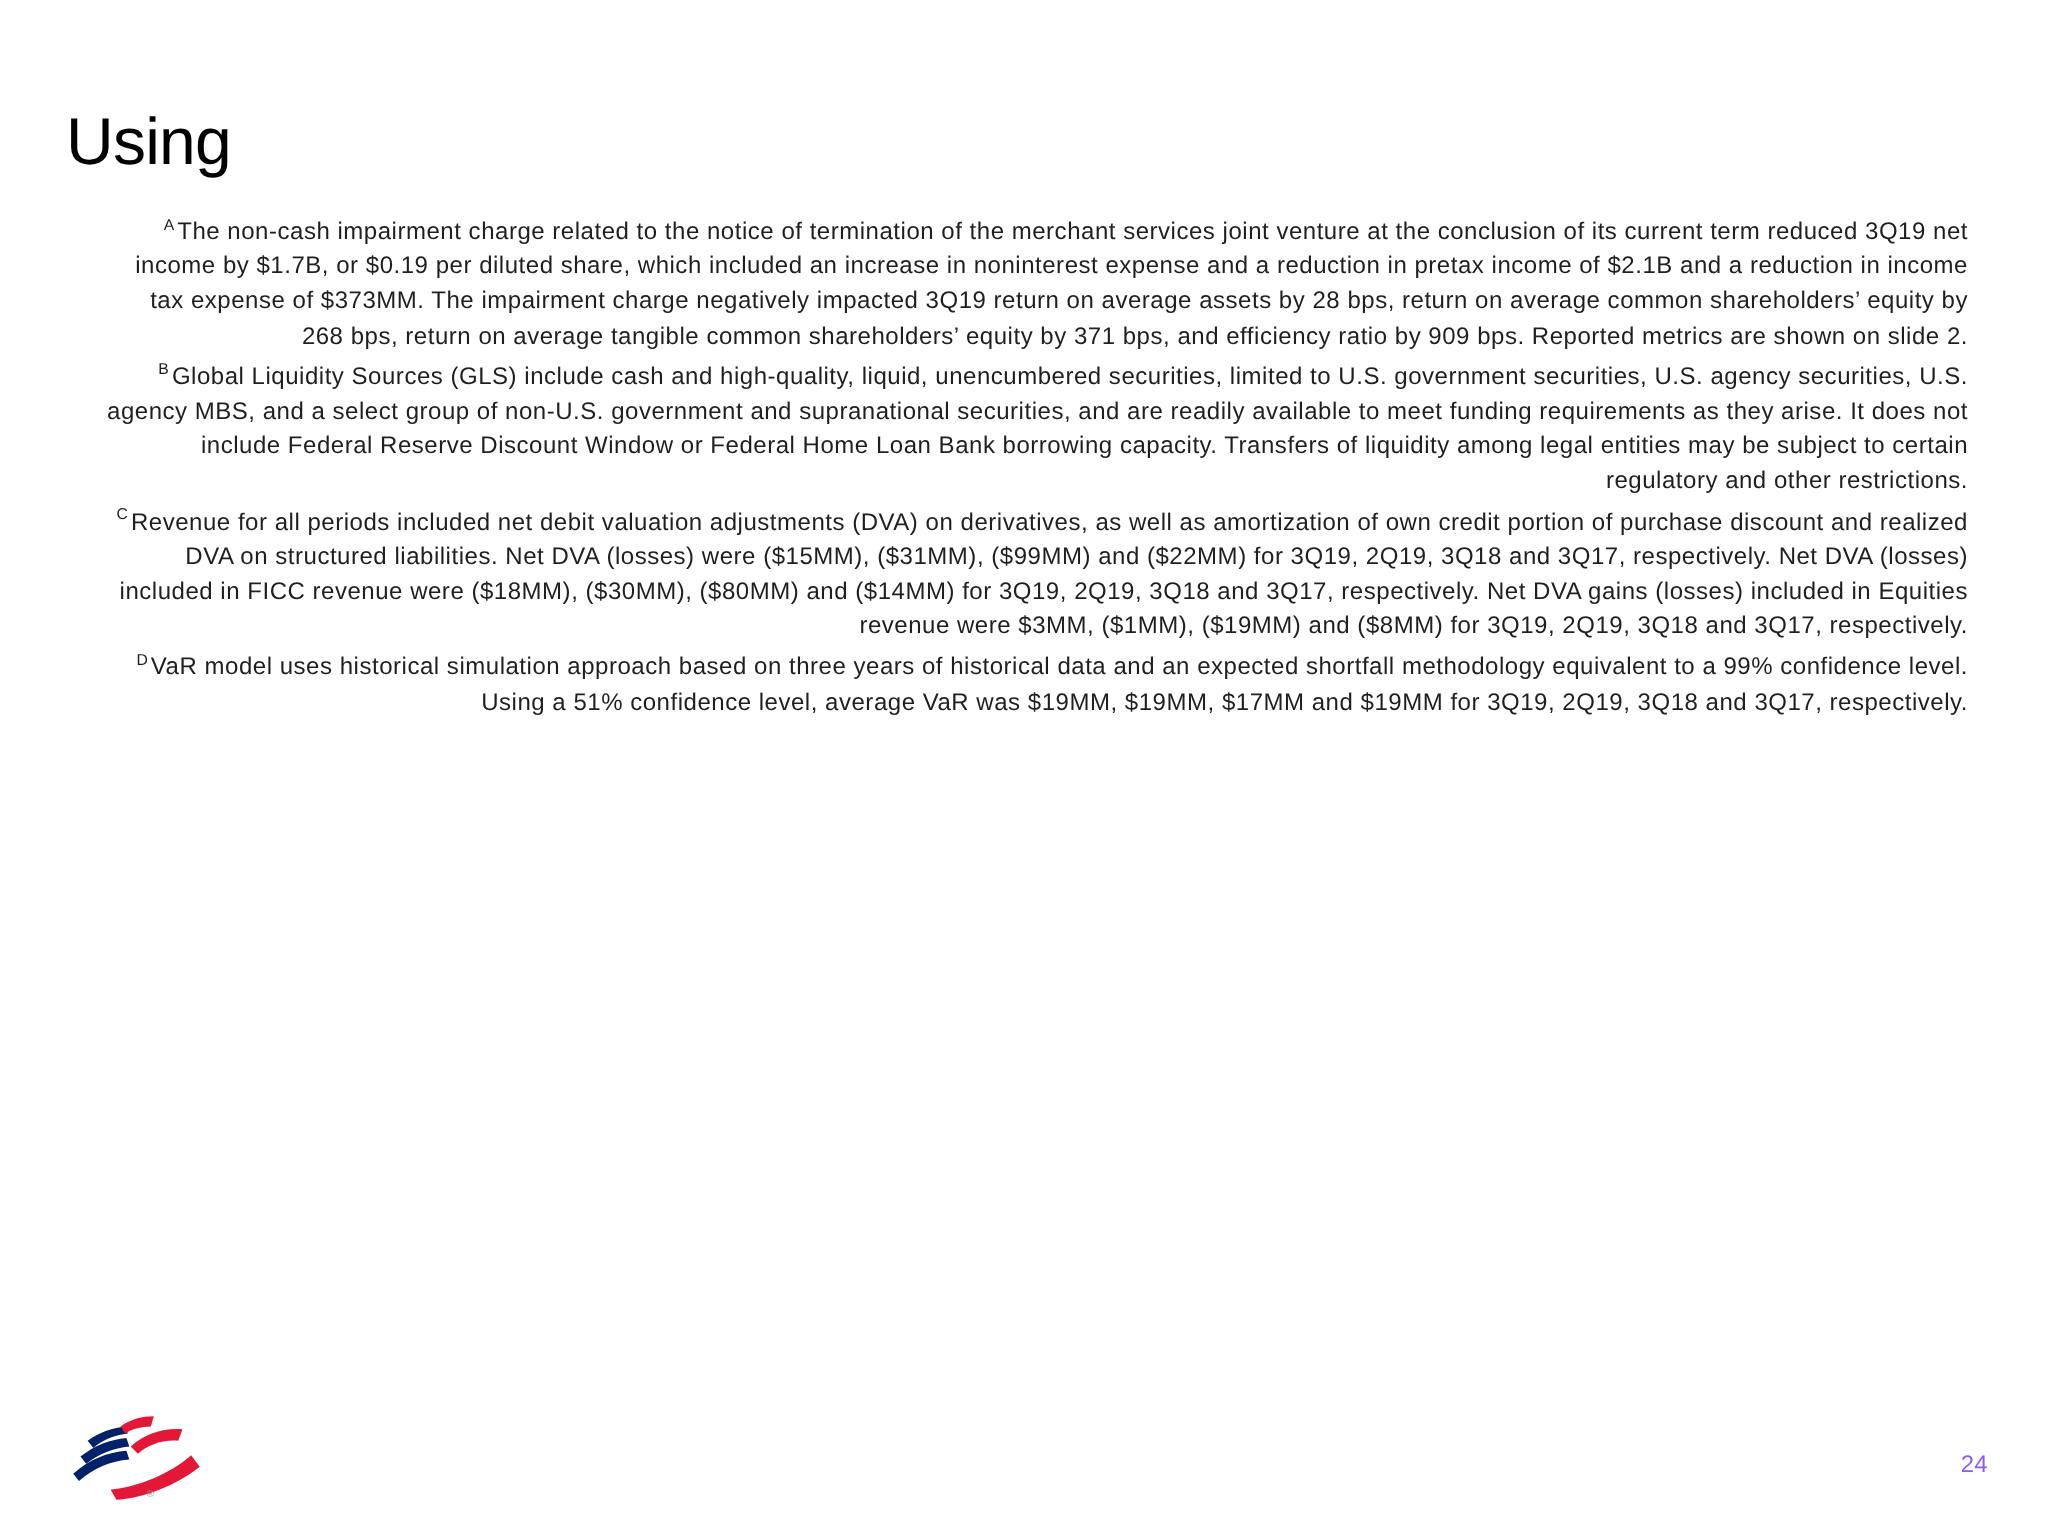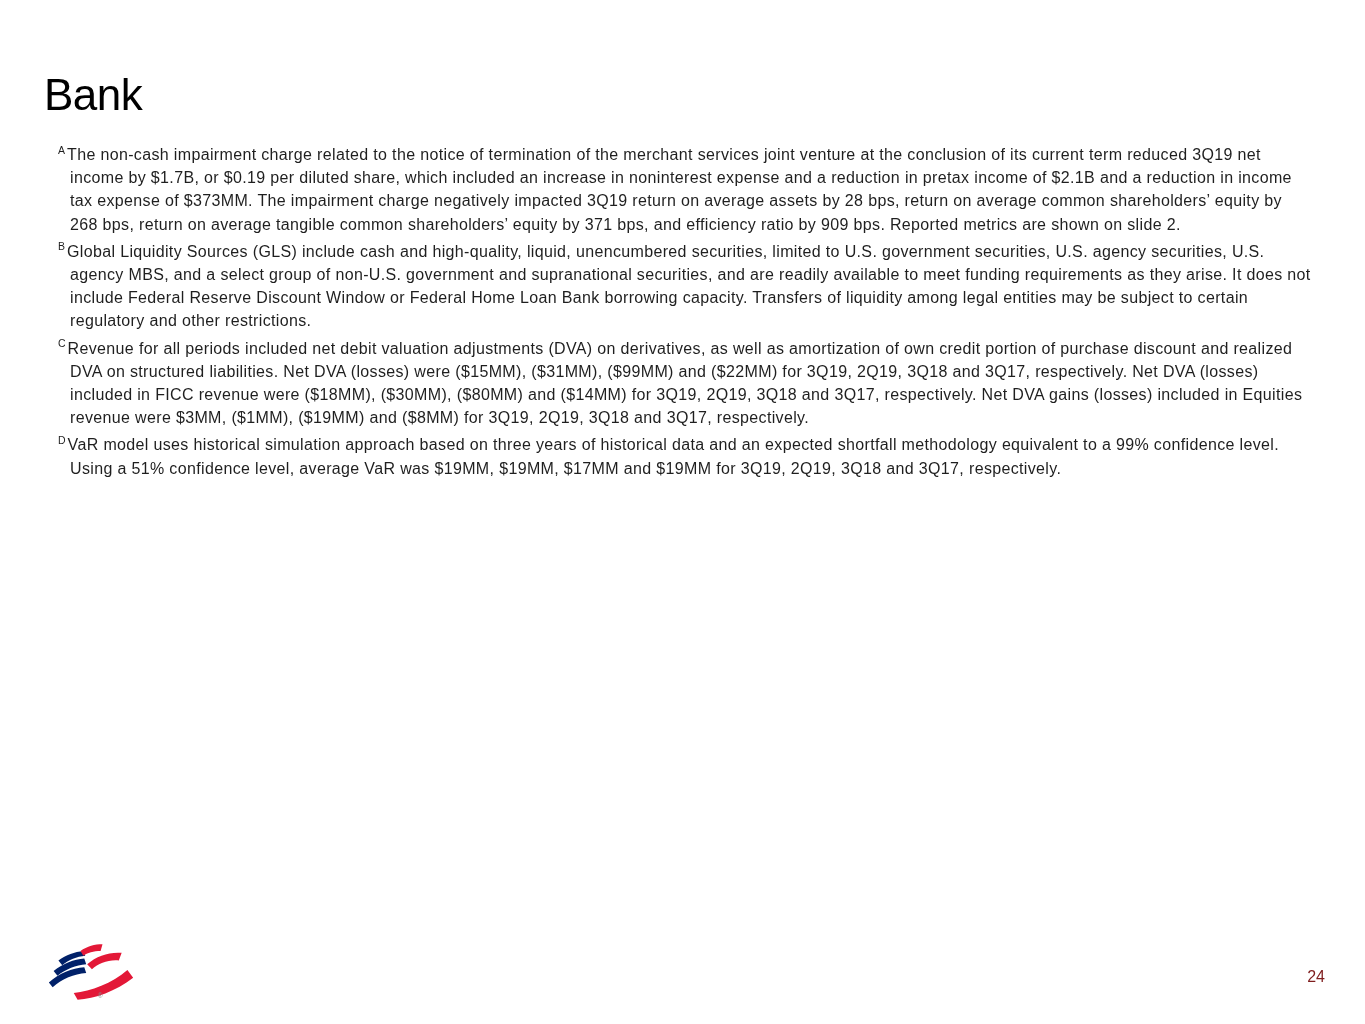"Bank" h1.slide-title { text: Bank -> Using }
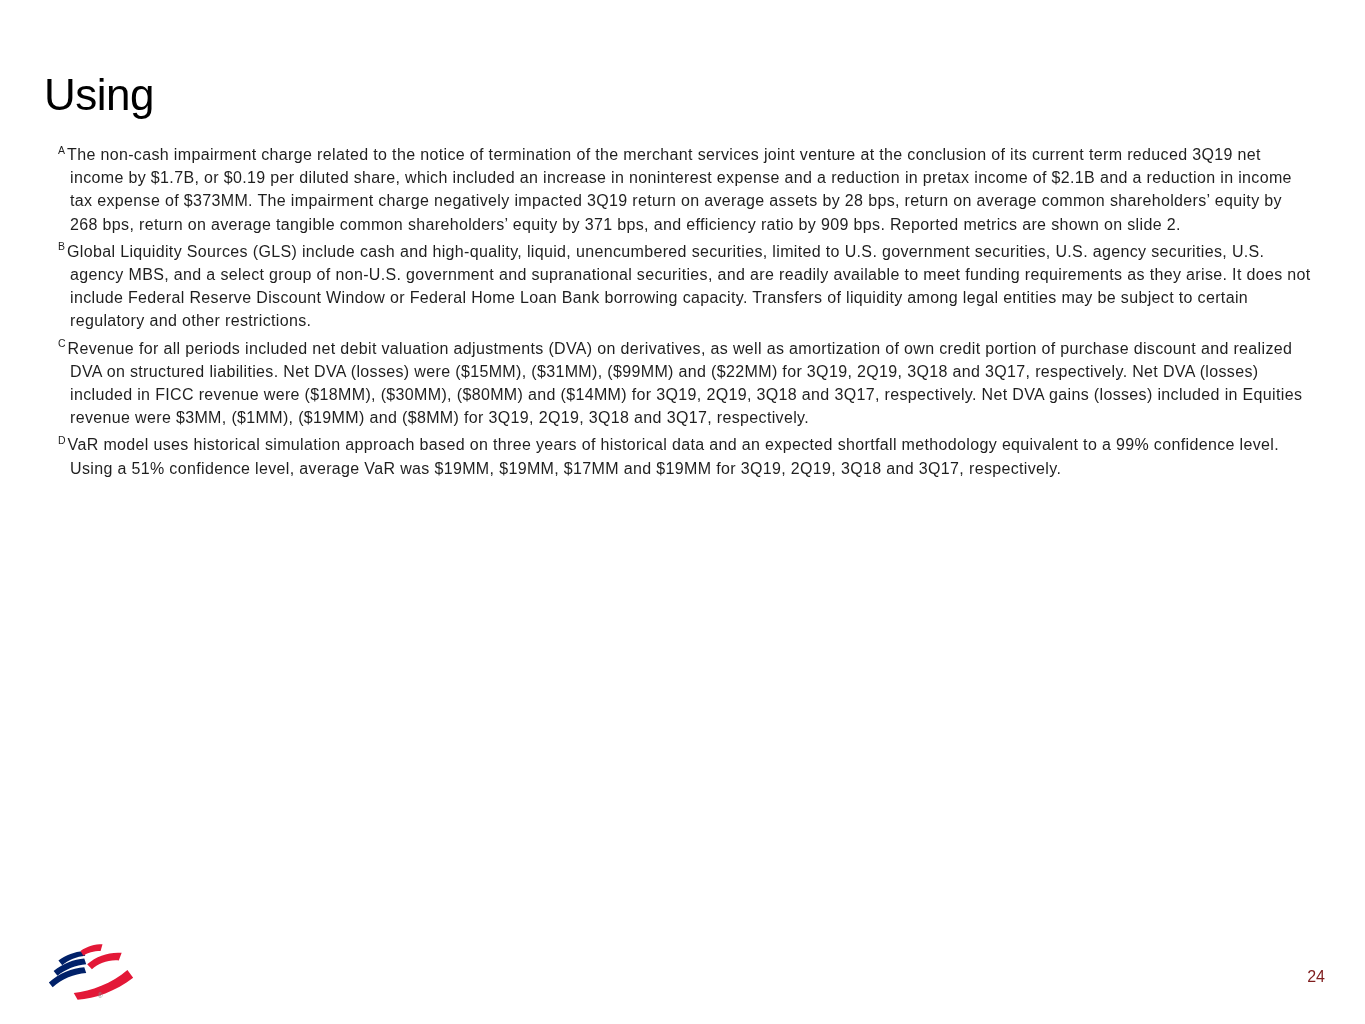"A The non-cash impairment charge" .footnote { text-align: none -> right }
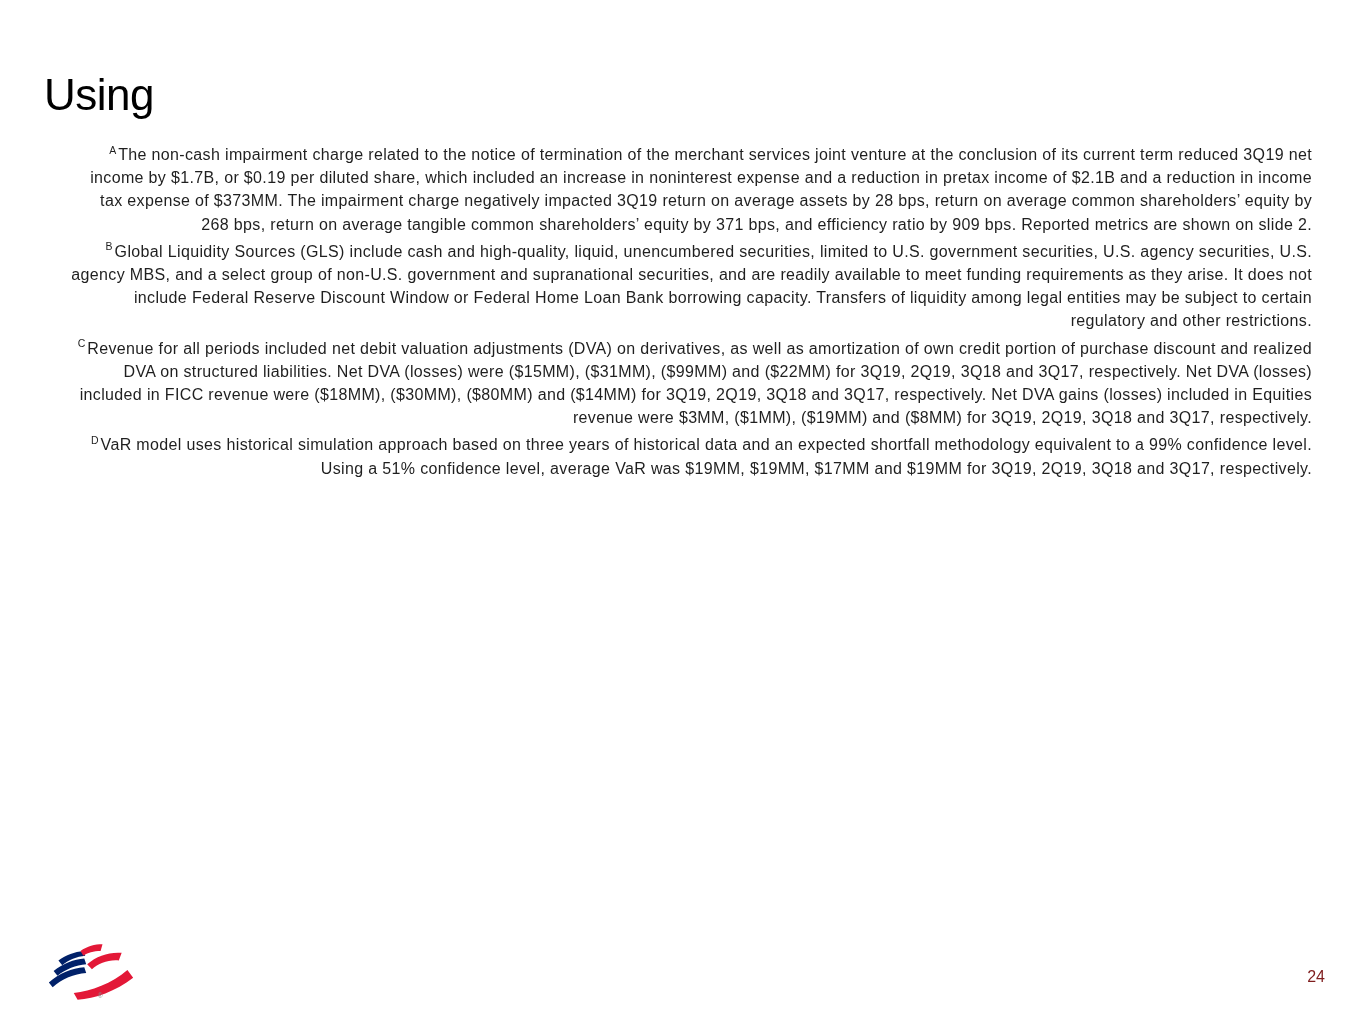"24" .page-number { color: #7f1d1d -> #8b5cf6 }
